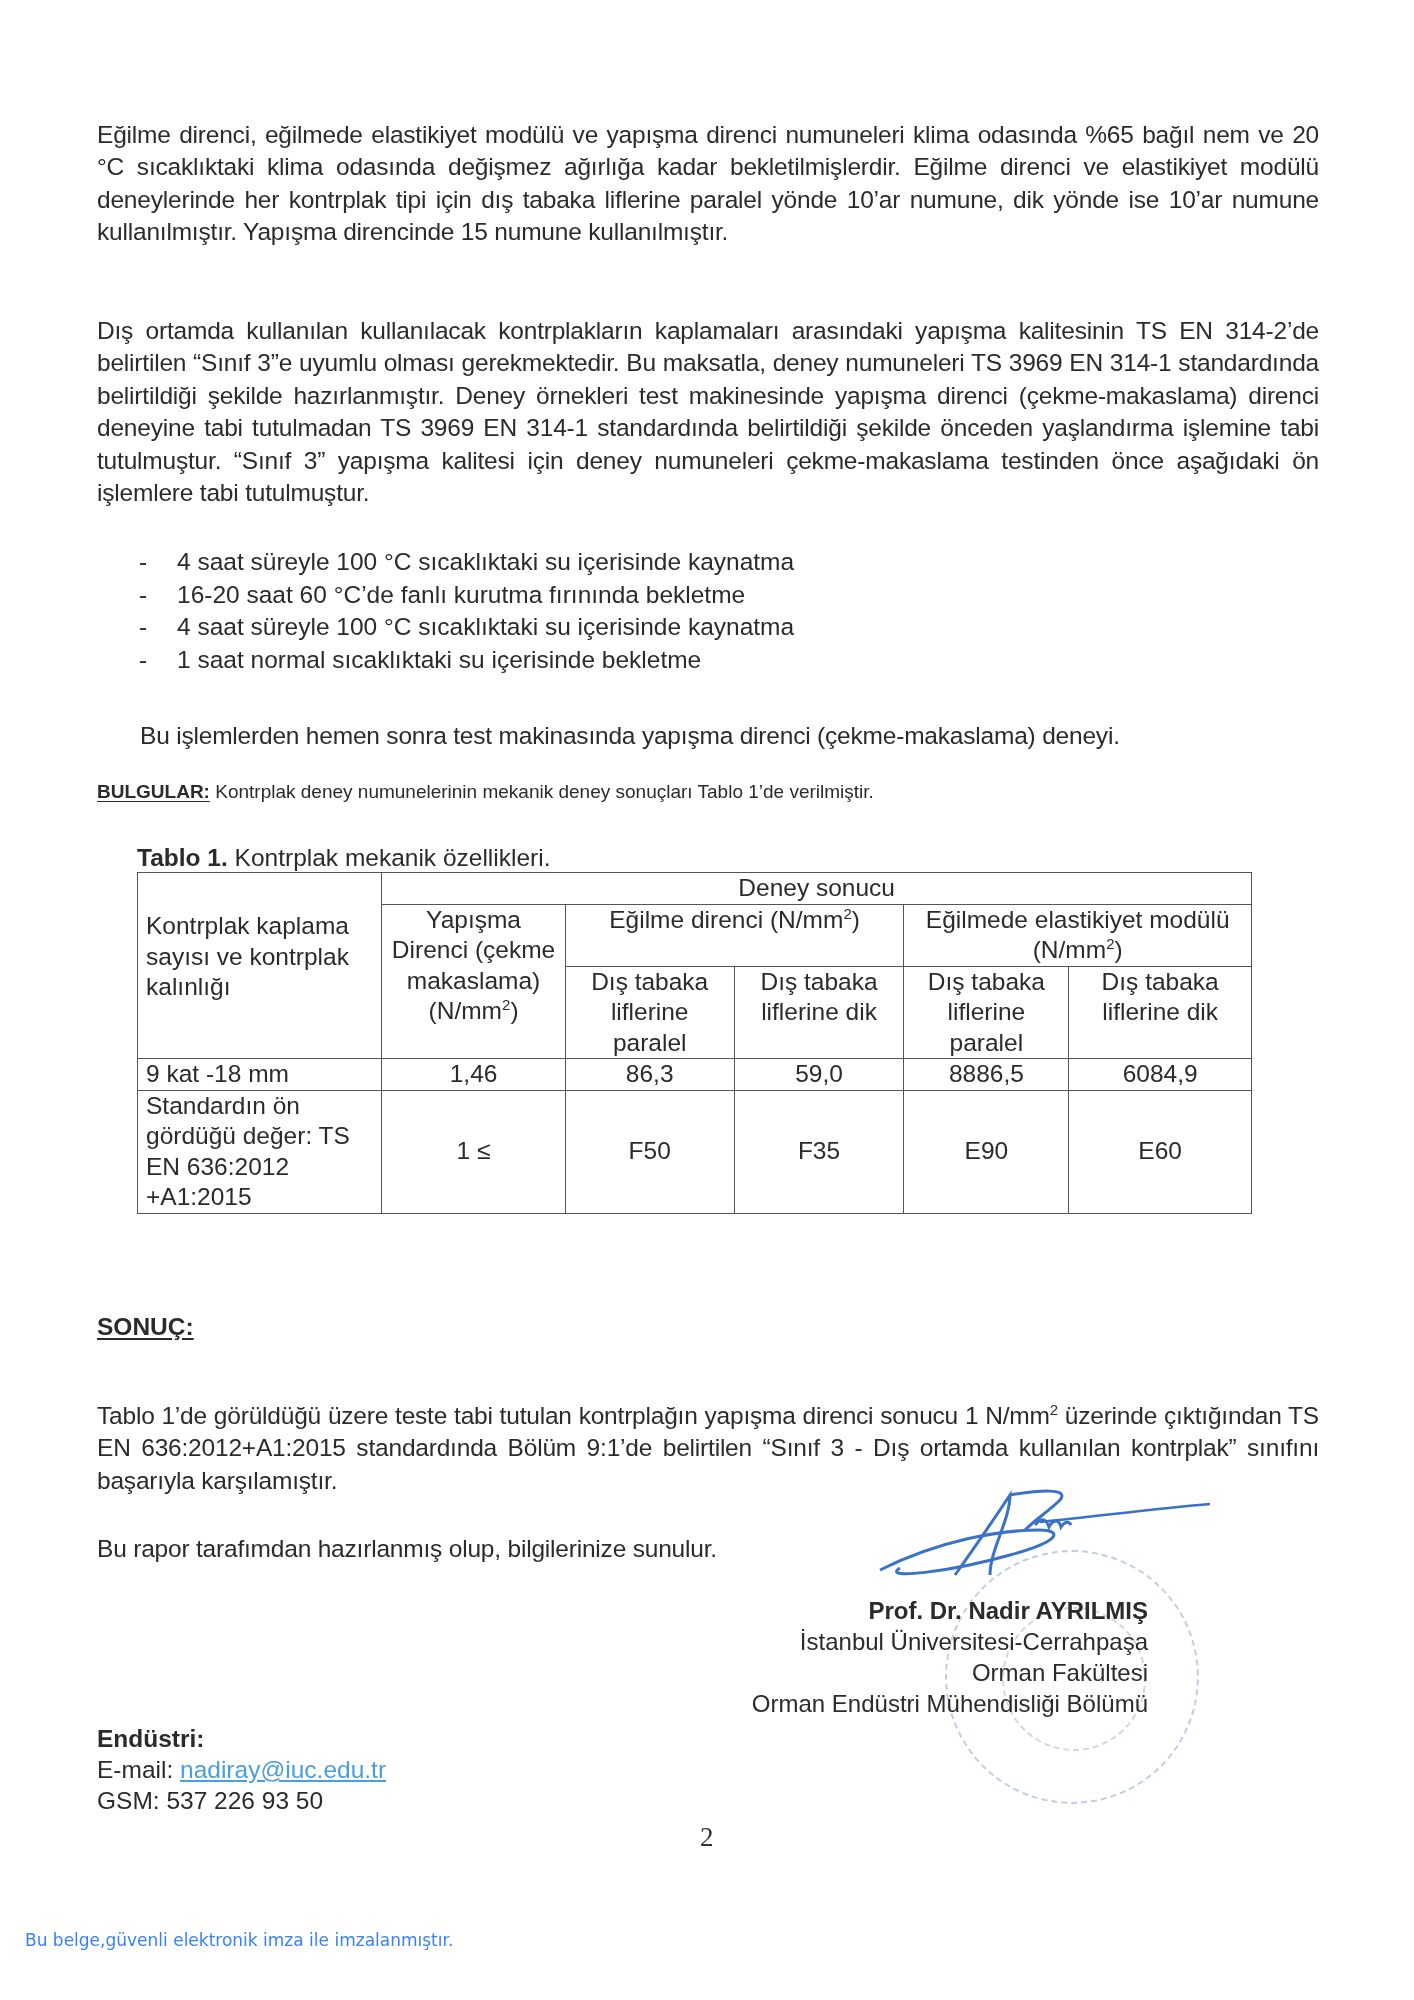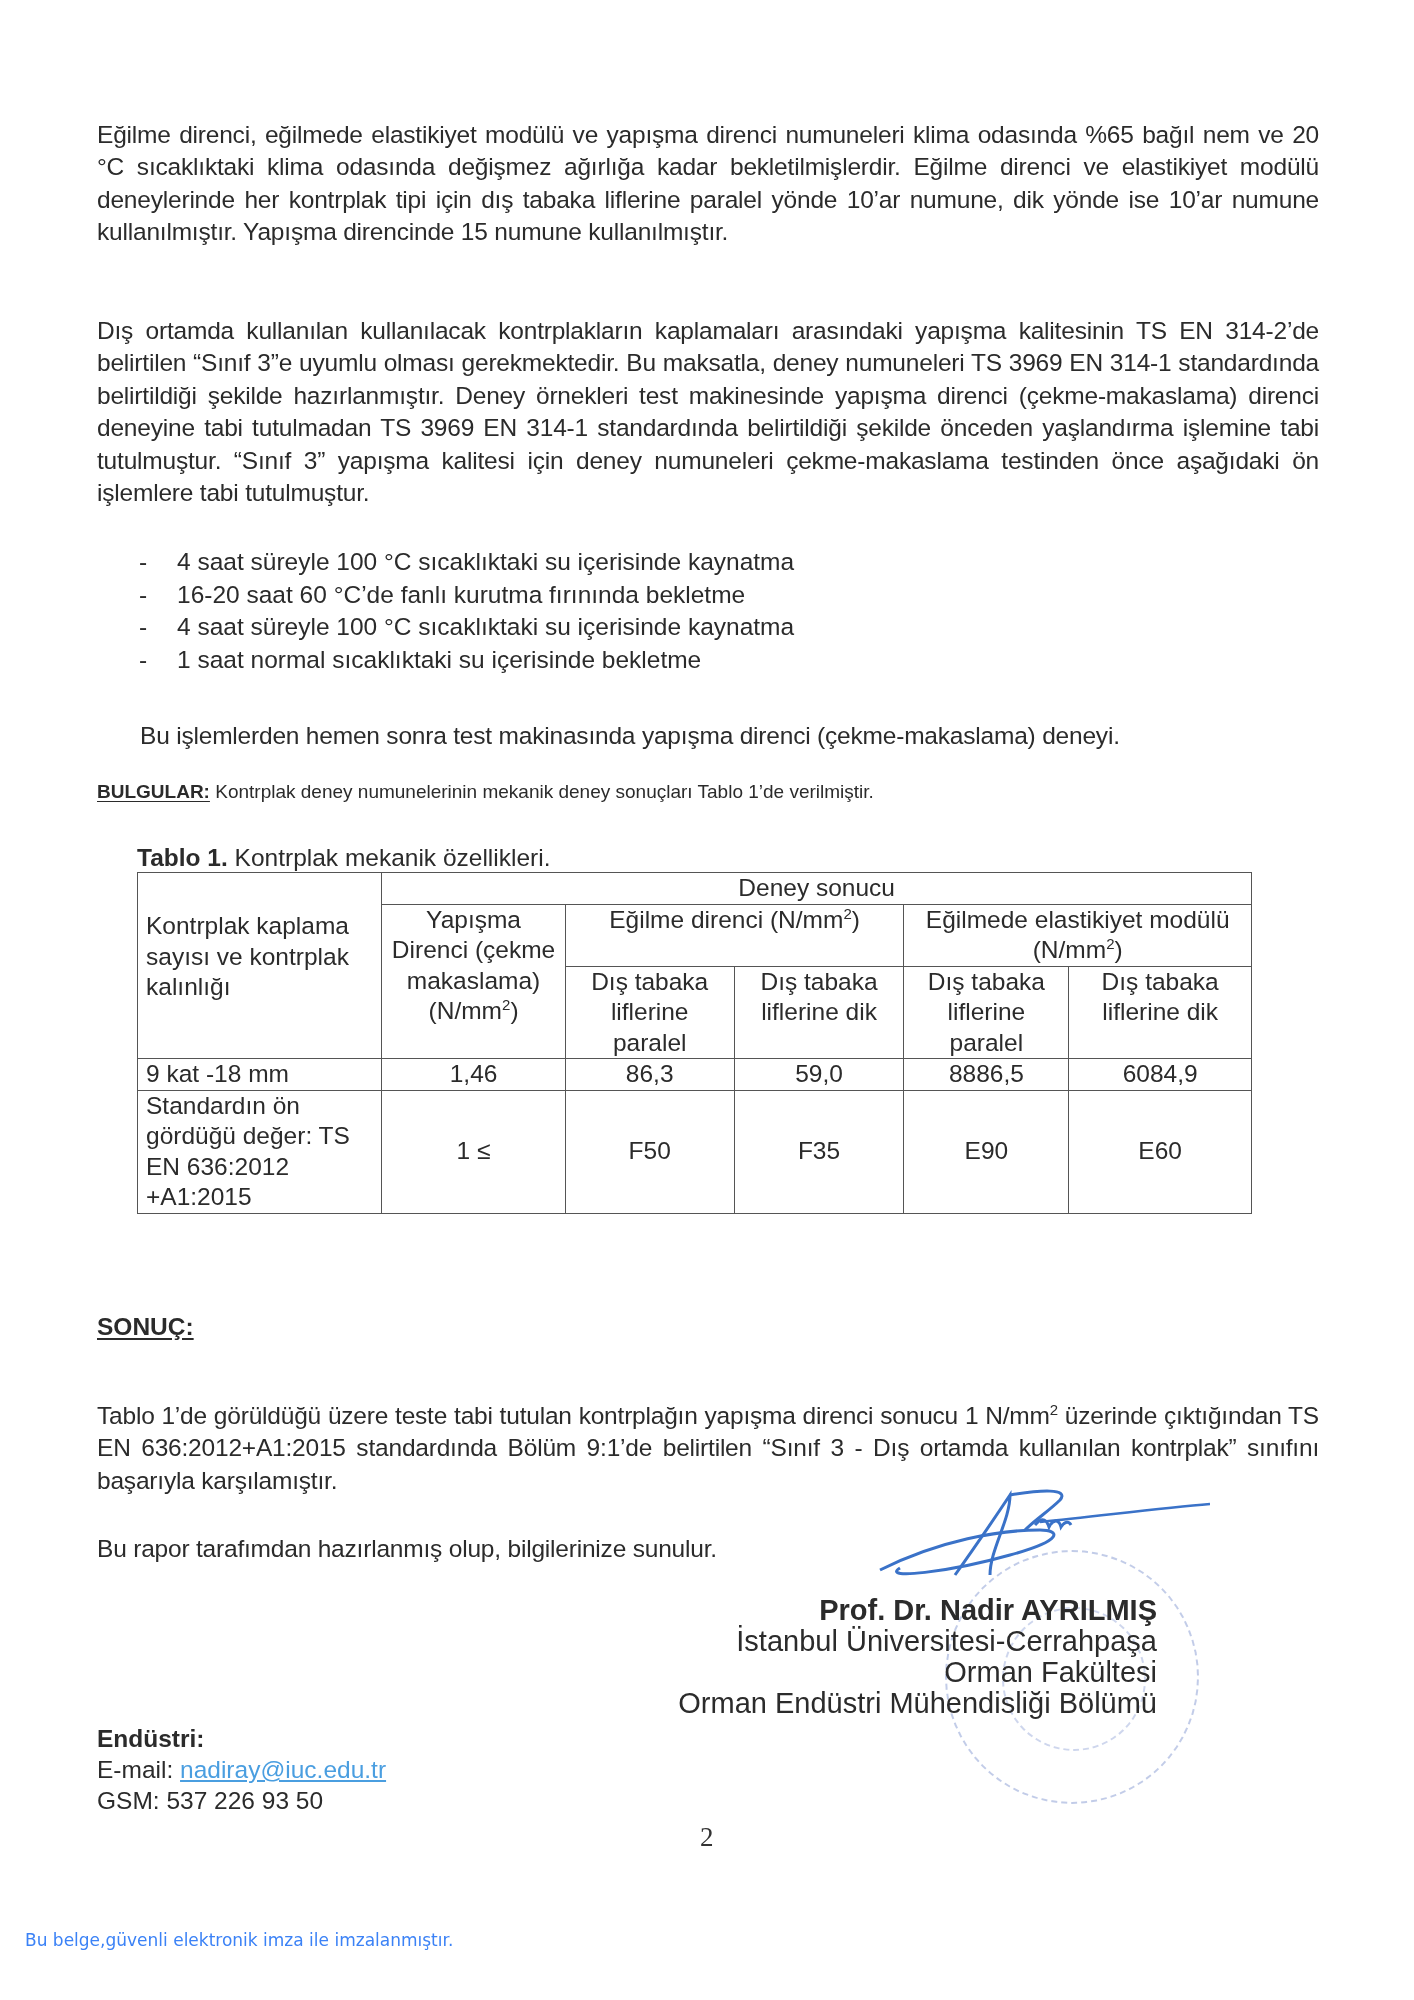"Prof. Dr. Nadir AYRILMIŞ" .sig-block { font-size: 29px -> 24px; right: 95px -> 104px }
